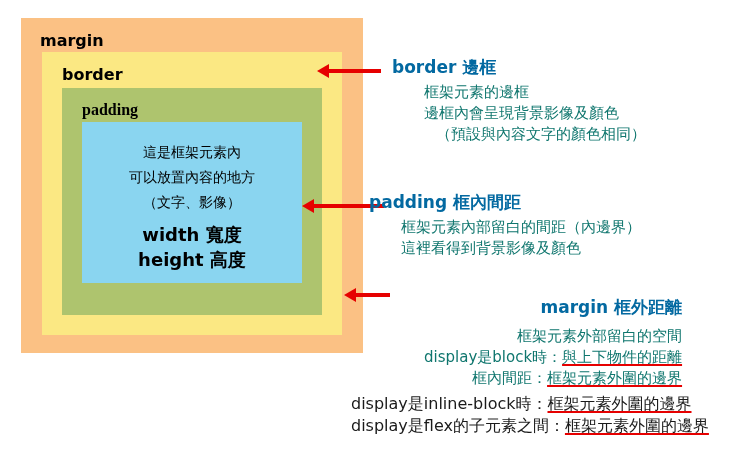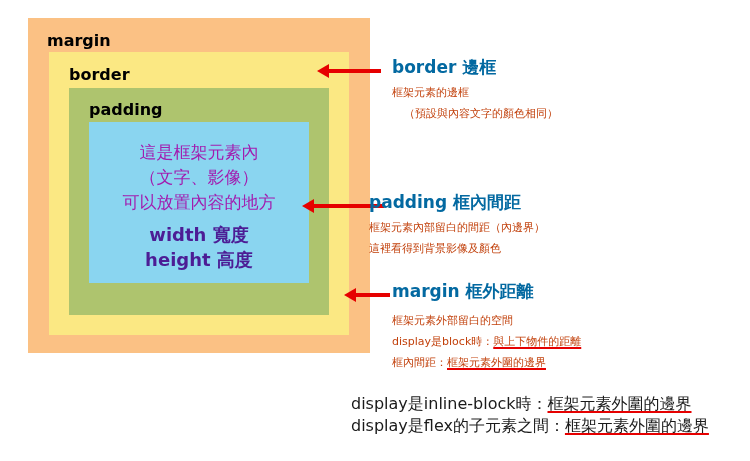"margin" #box-diagram { left: 28px -> 21px }
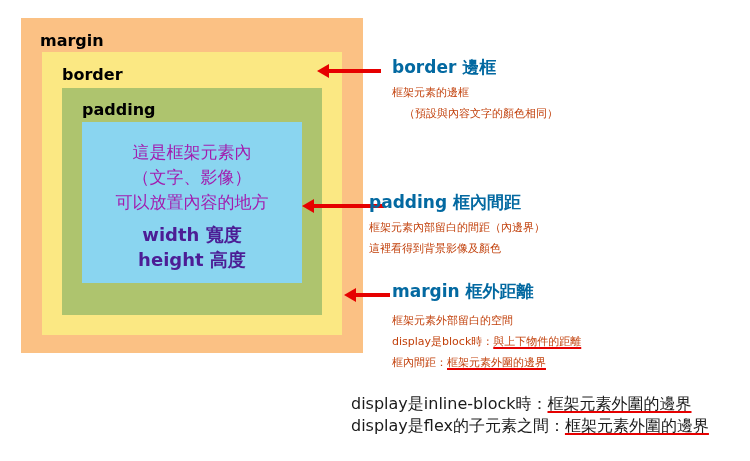"框架元素的邊框" .anno-body { color: #c2410c -> #0f766e; font-size: 11px -> 15px; margin-left: none -> 32px }
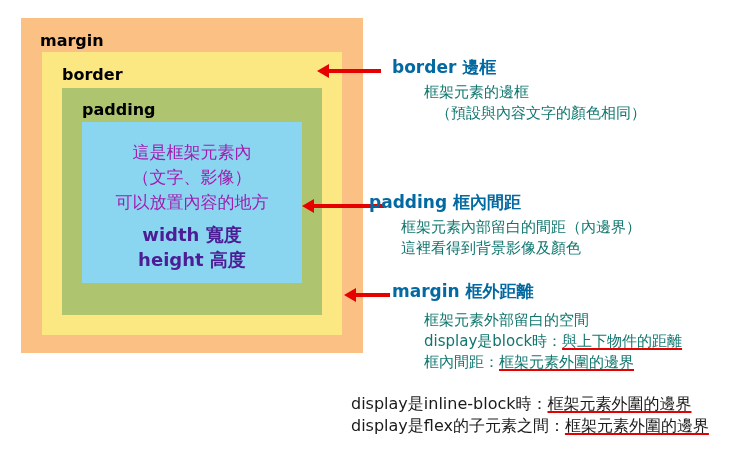"padding" #padding-label { font-family: none -> Liberation Serif, serif }
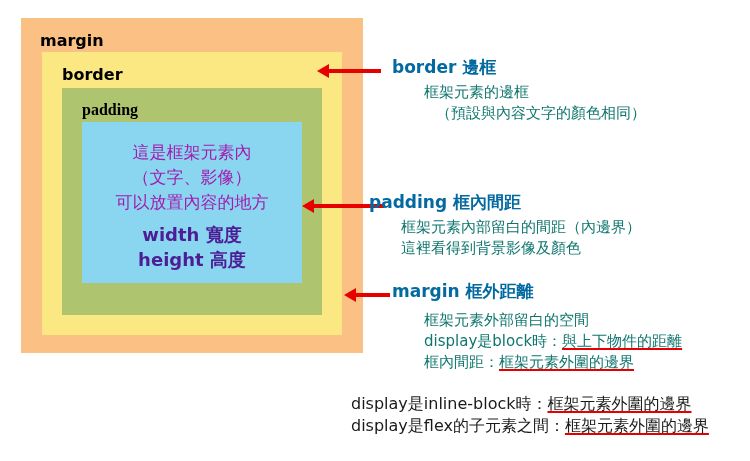"邊框內會呈現背景影像及顏色" div { html: none -> <div>邊框內會呈現背景影像及顏色</div> }
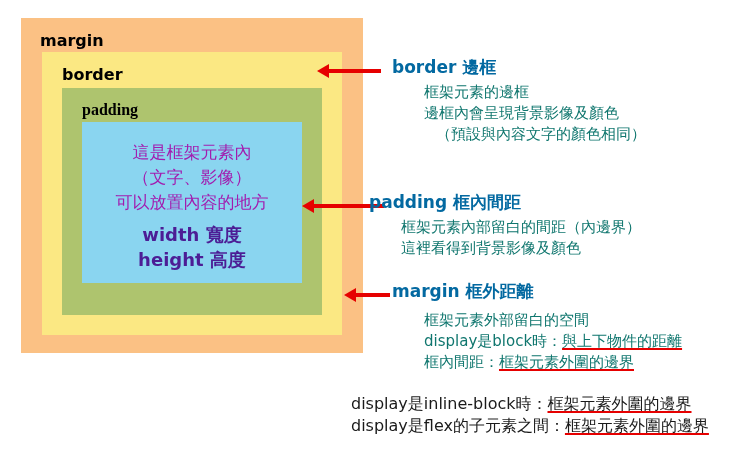"這是框架元素內" .content-text { color: #a21caf -> #000000; font-size: 17px -> 14px }
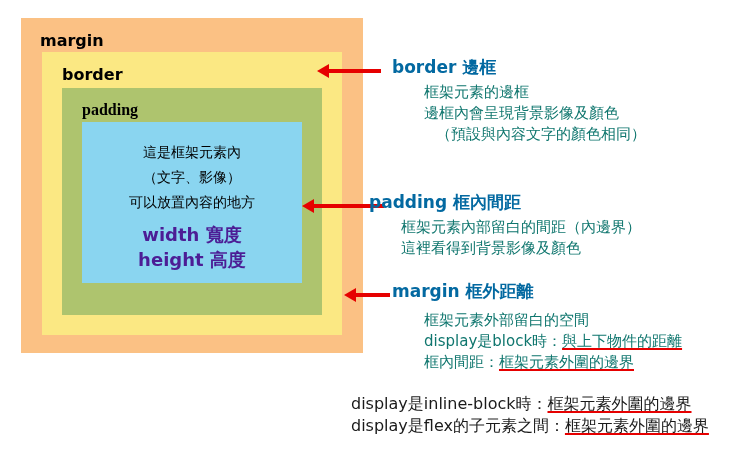"（文字、影像）" div { order: before "可以放置內容的地方" -> after "可以放置內容的地方" }
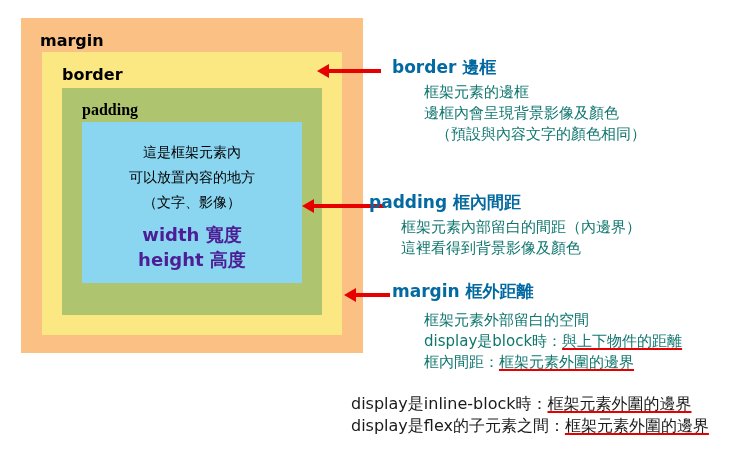"width 寬度" #content-dims { color: #4c1d95 -> #000000 }
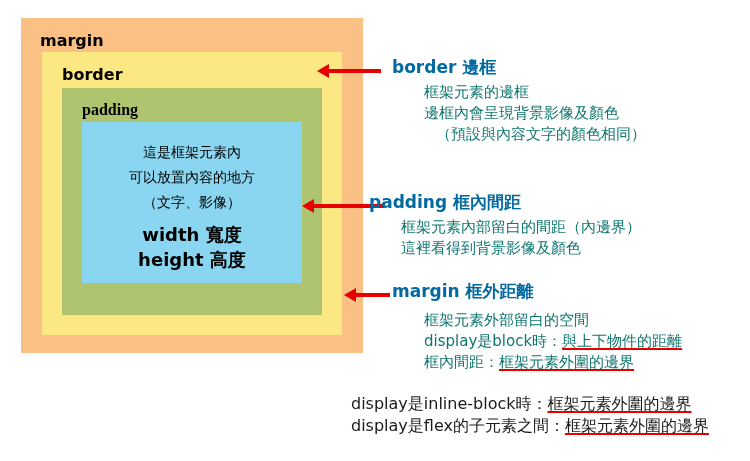"margin 框外距離" #anno-margin { text-align: none -> right; top: 281px -> 297px }
